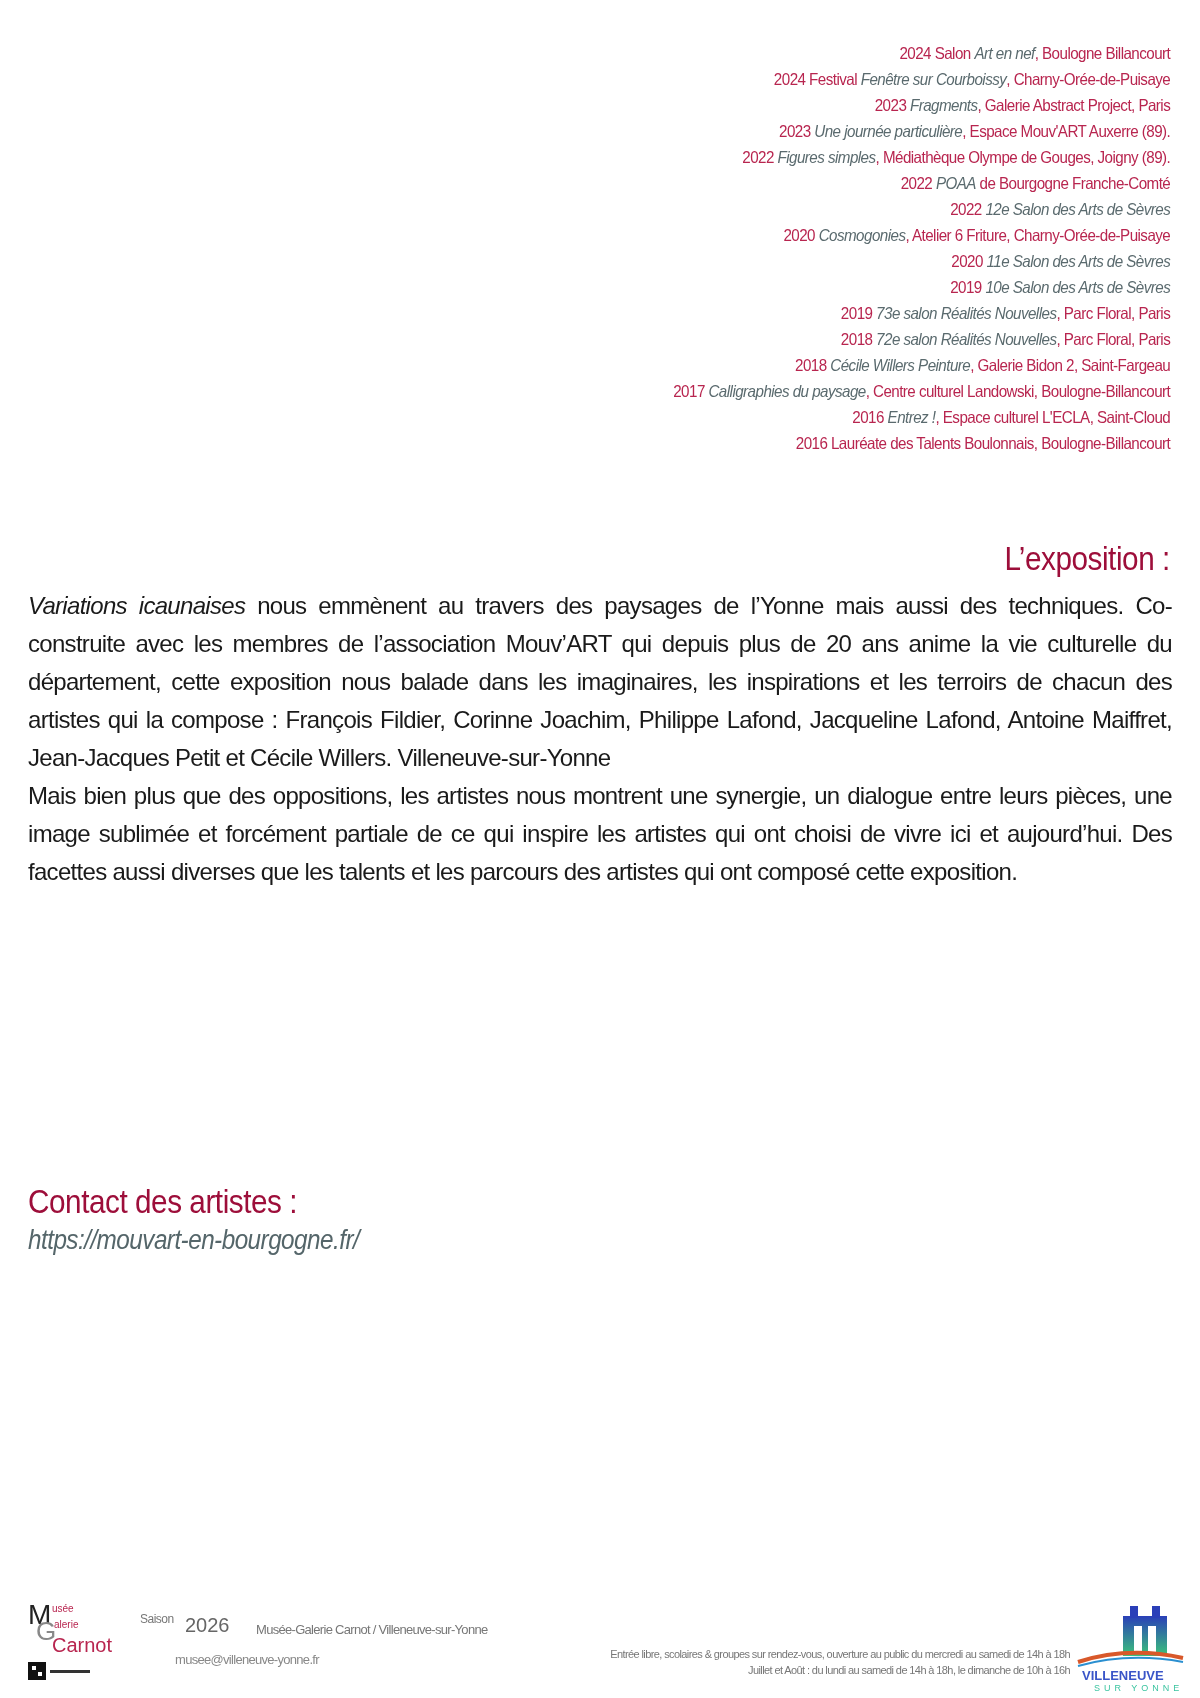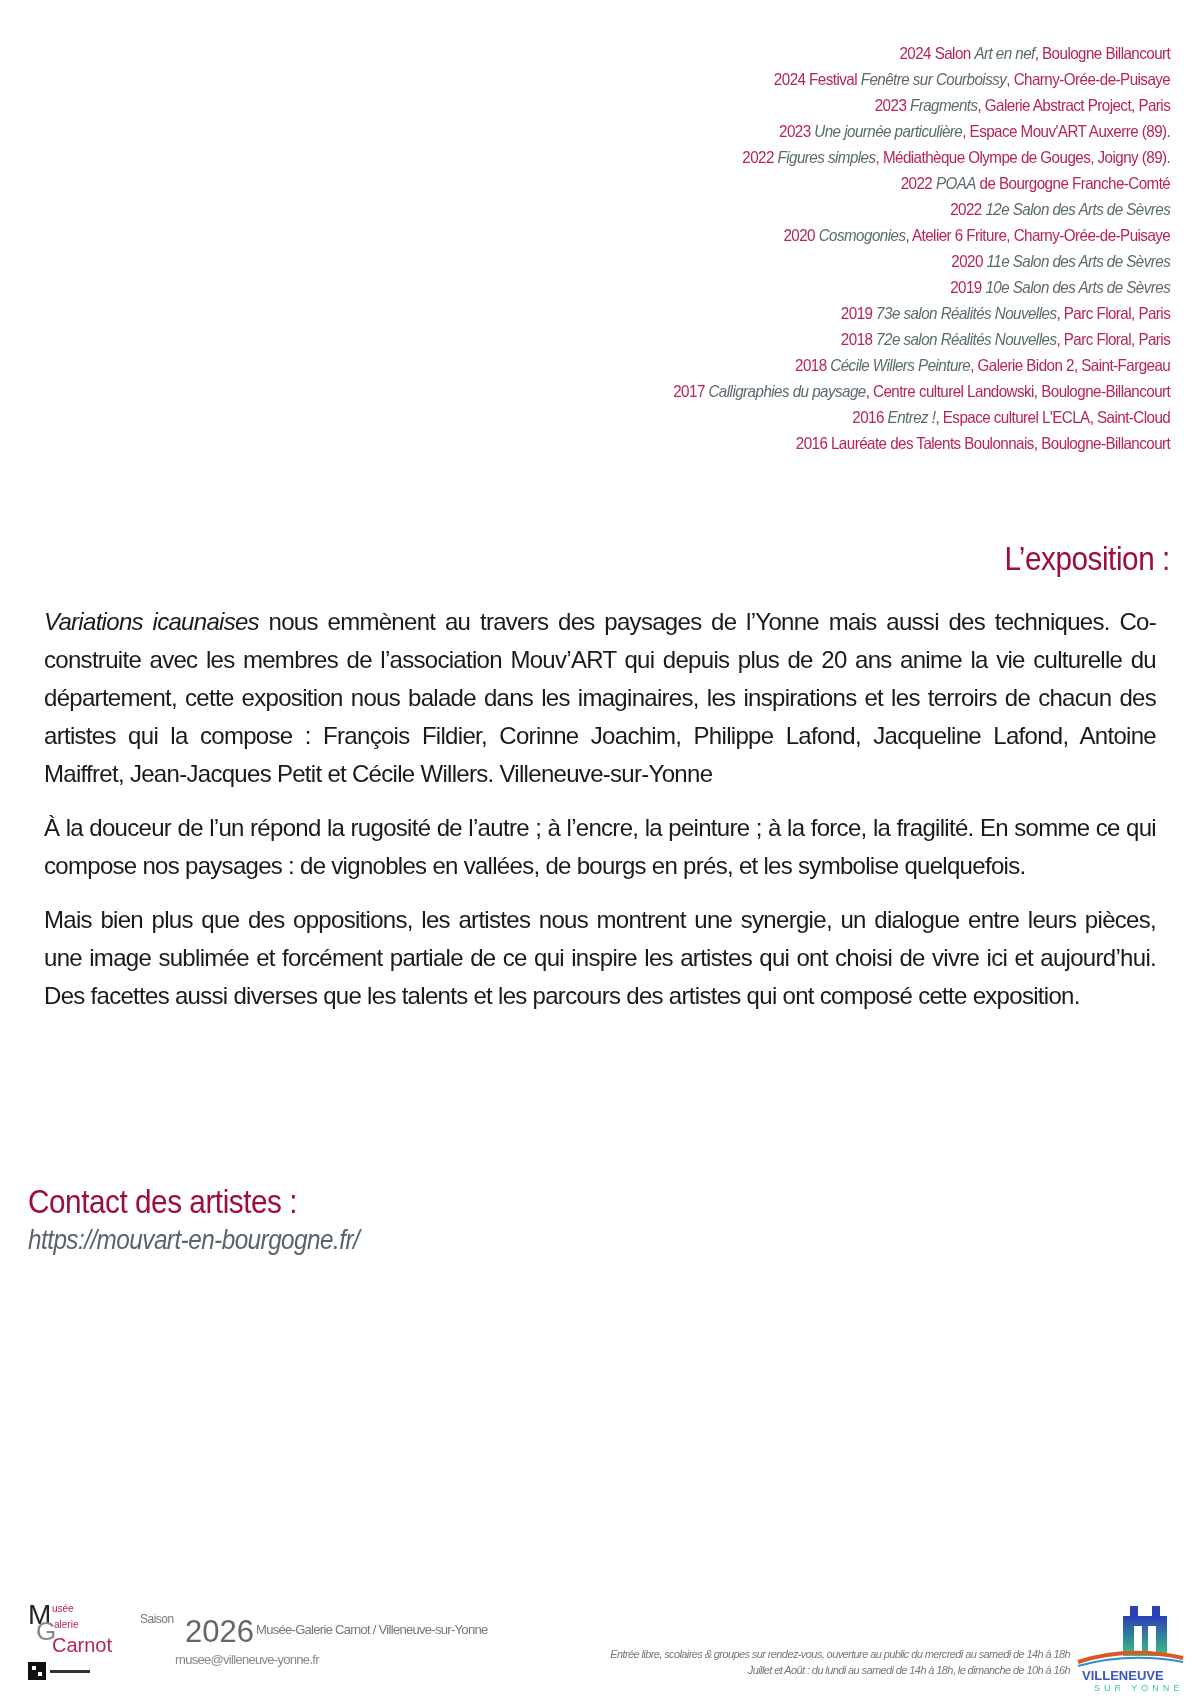"Variations icaunaises nous emmènent au" .body-text p { margin: 16px -> 0 }
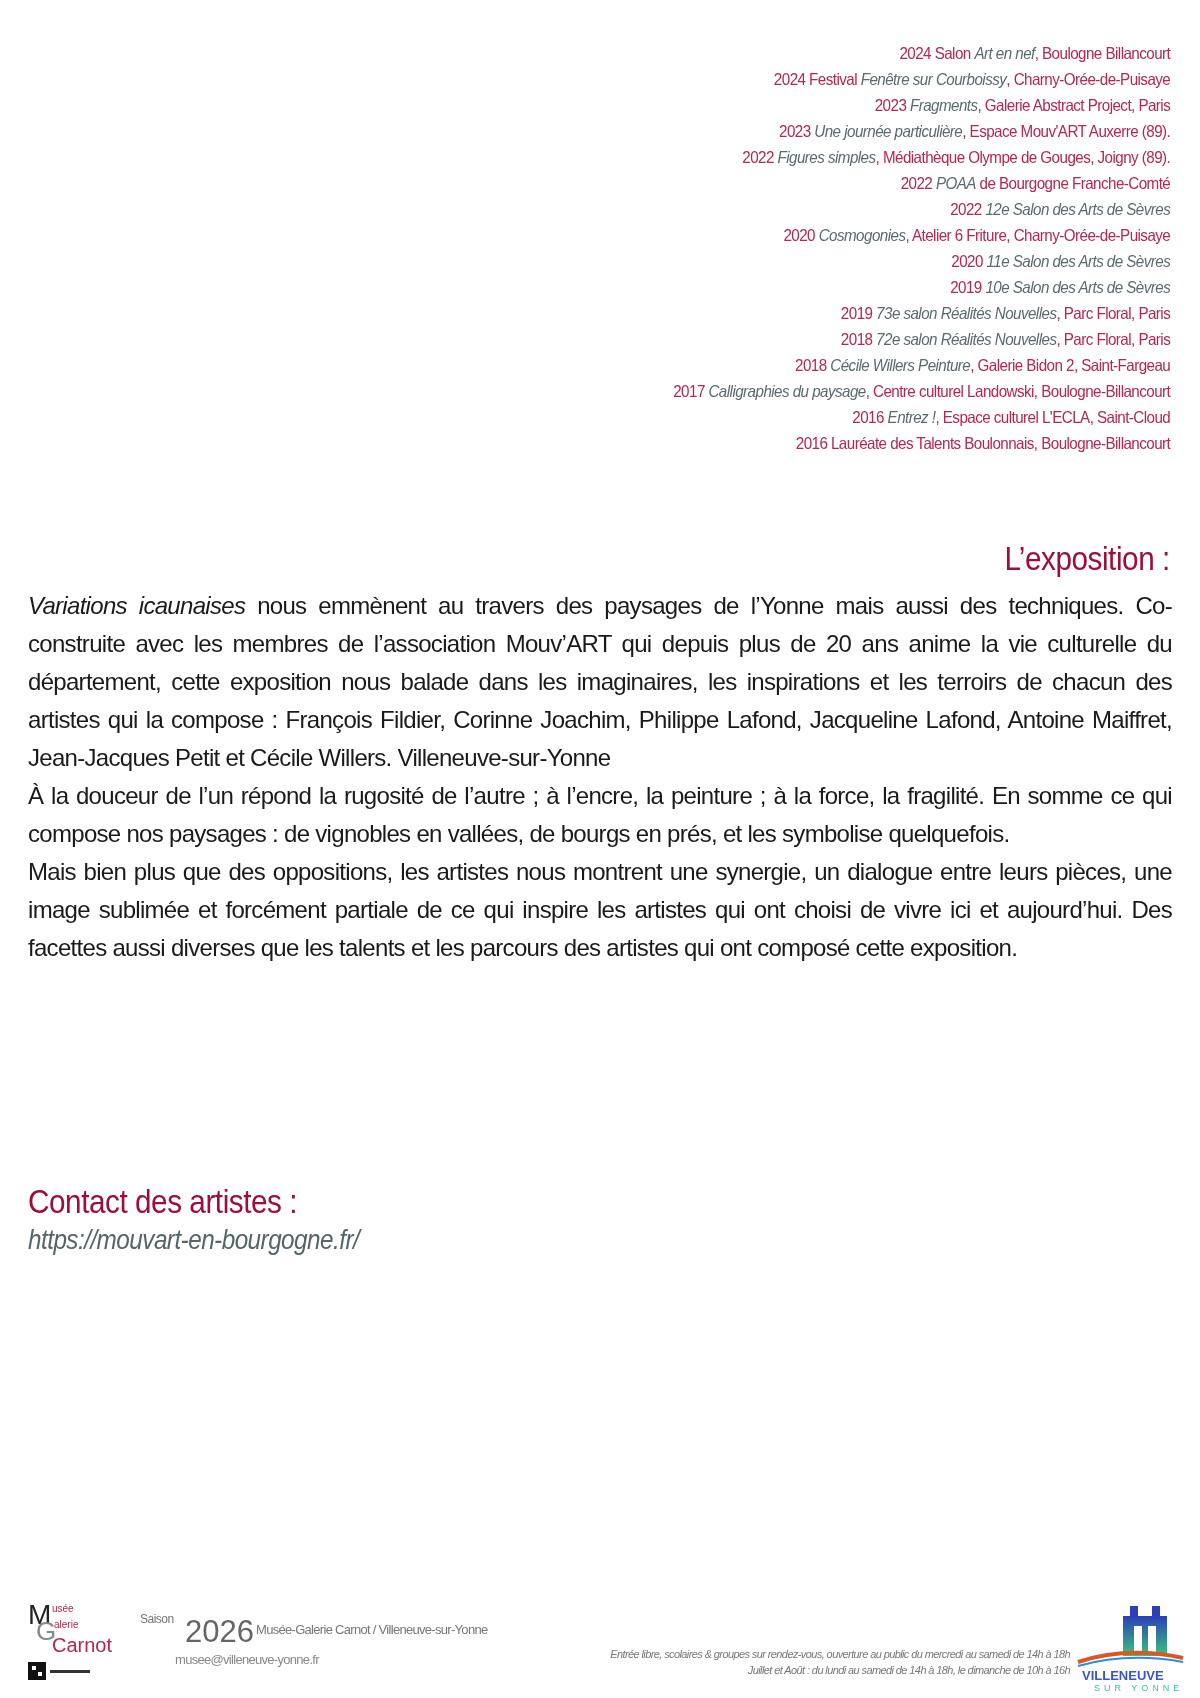"À la douceur de l’un" p { html: <p>À la douceur de l’un répond la rugosité de l’autre ; à l’encre, la peinture ; à la force, la fragilité. En somme ce qui compose nos paysages : de vignobles en vallées, de bourgs en prés, et les symbolise quelquefois.</p> -> none }
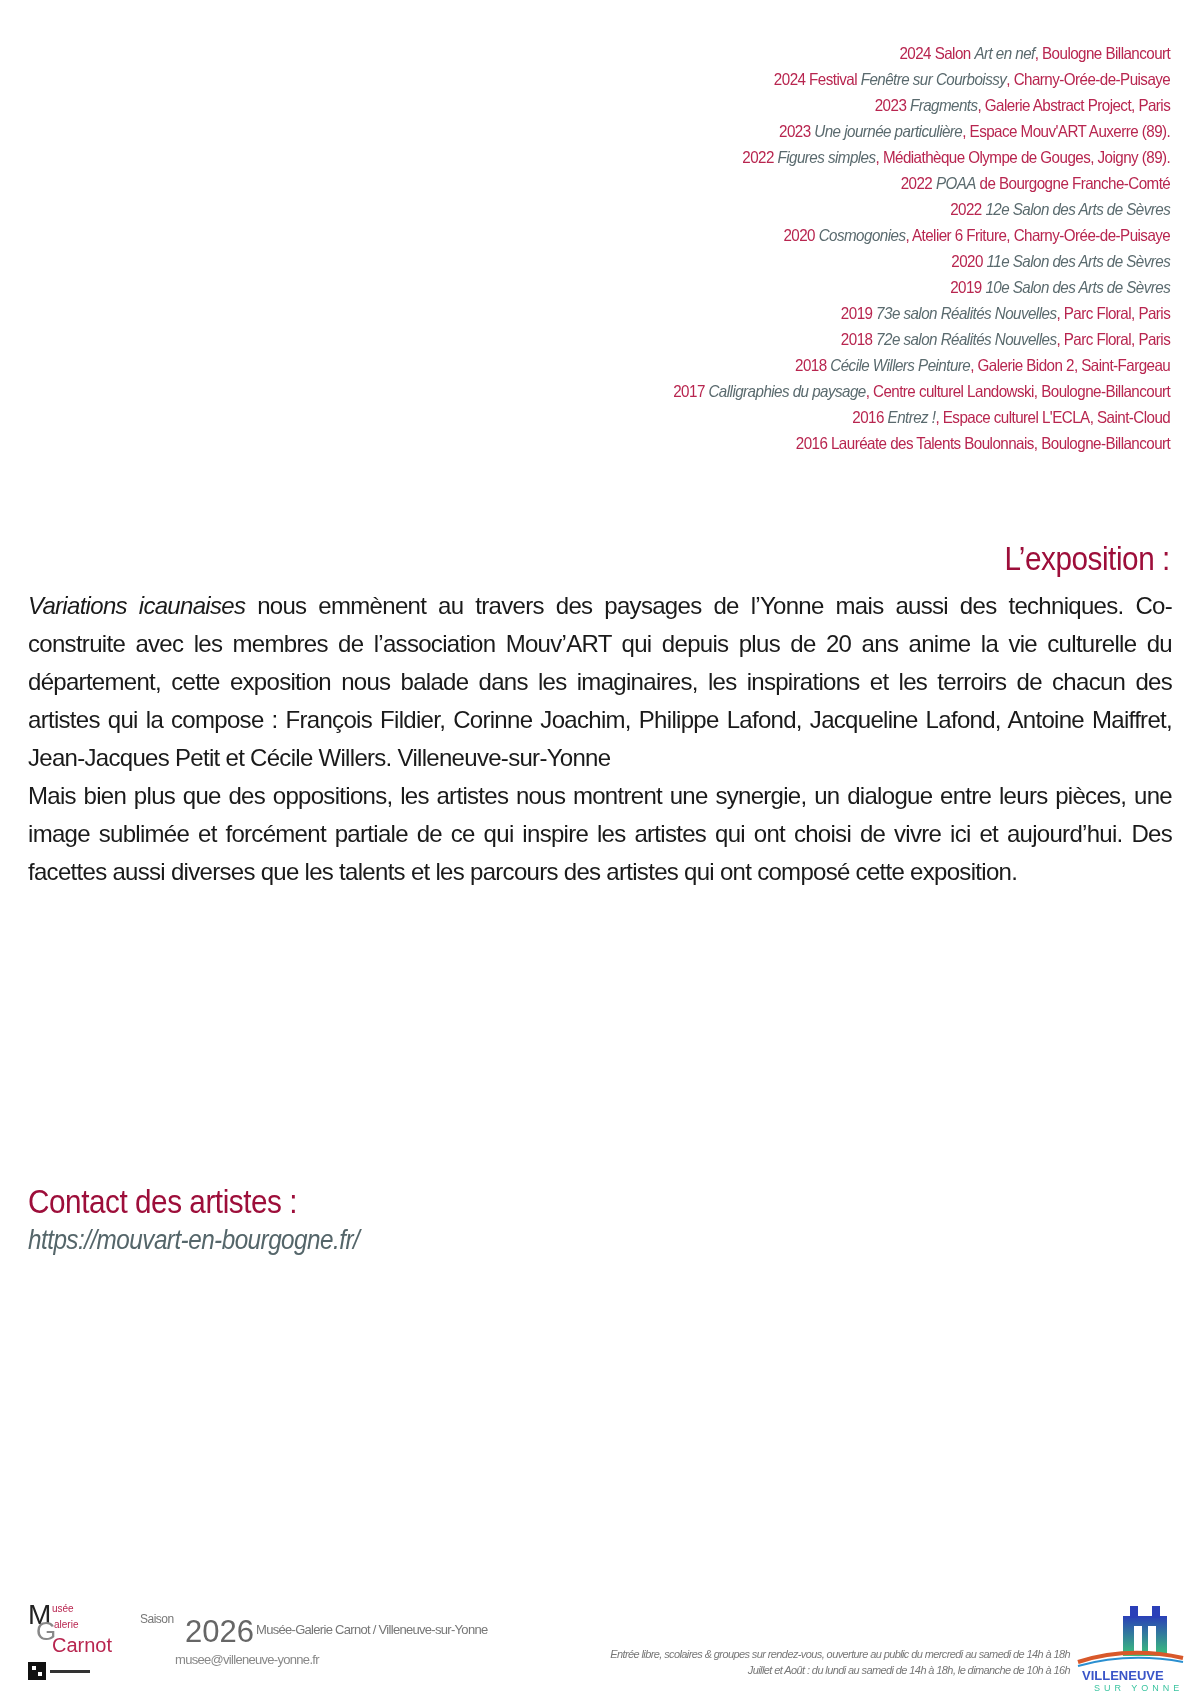"2026" .year { font-size: 31px -> 20px }
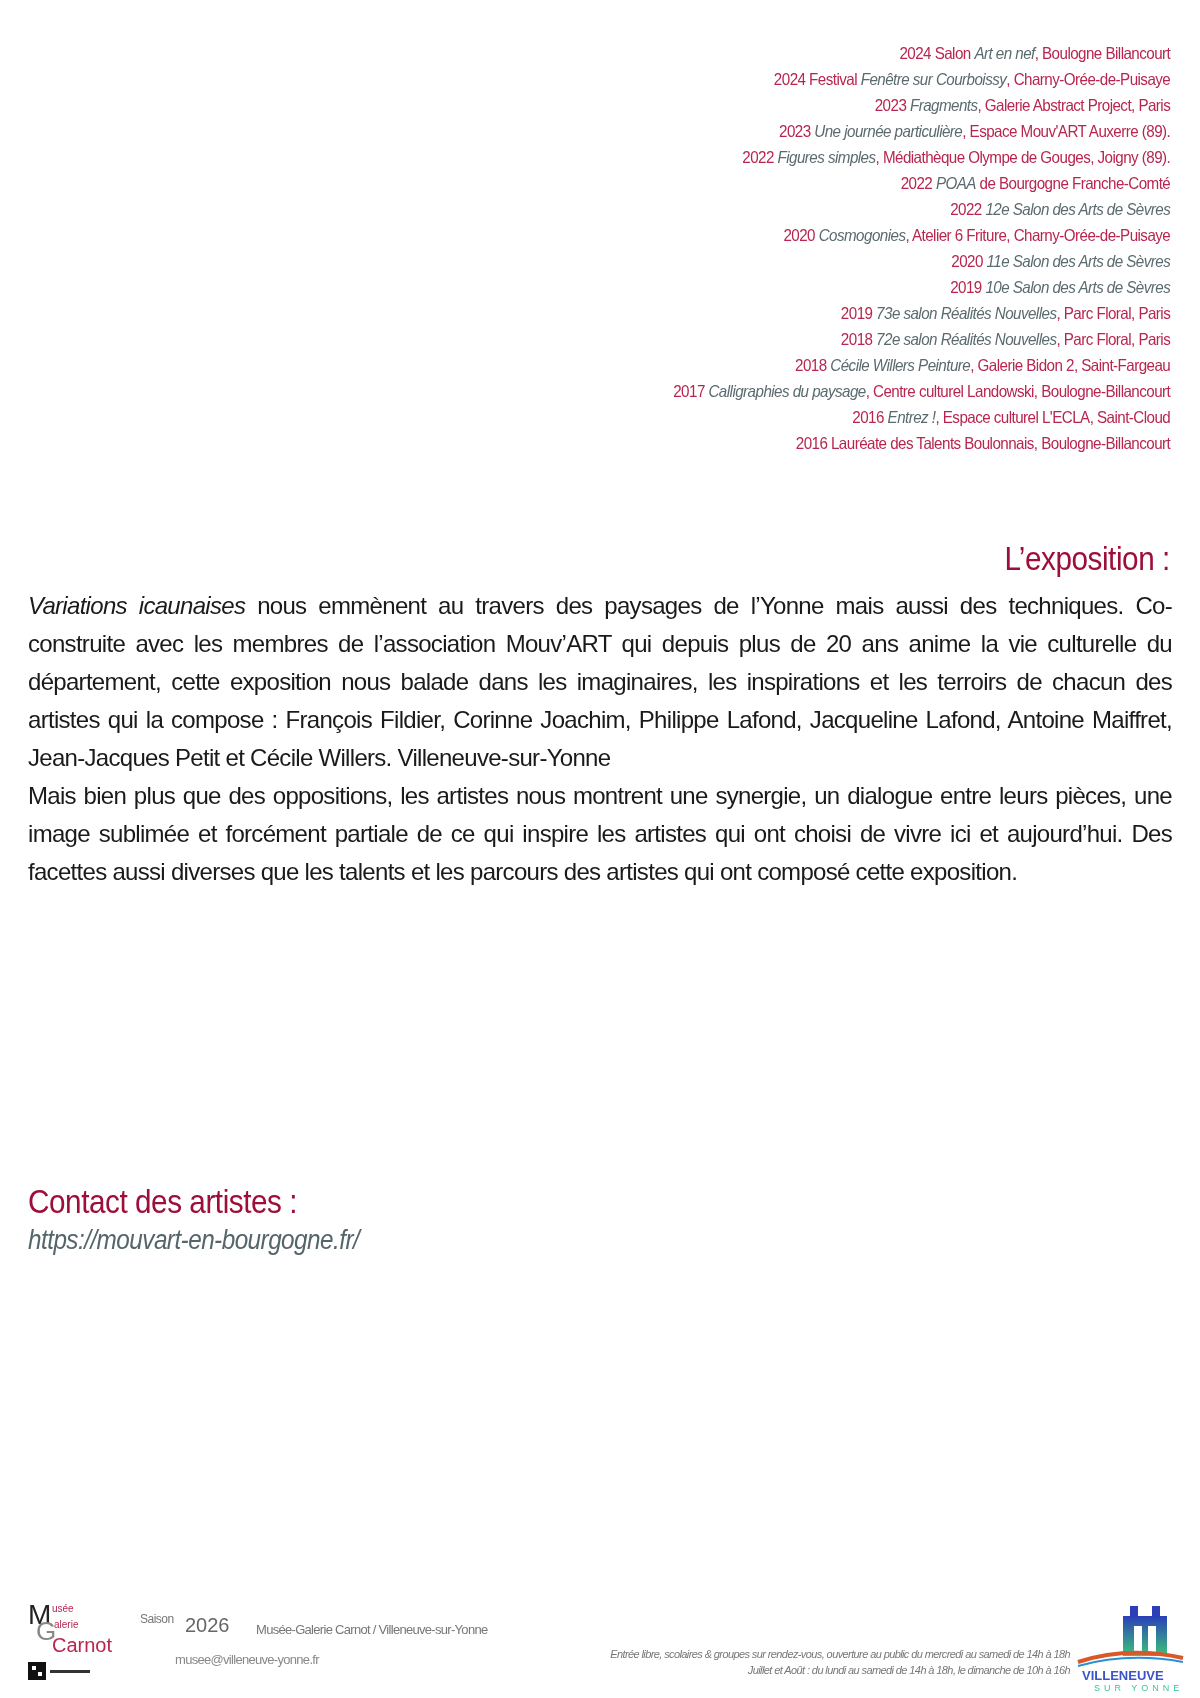"Entrée libre, scolaires & groupes" .hours { font-style: italic -> none }
